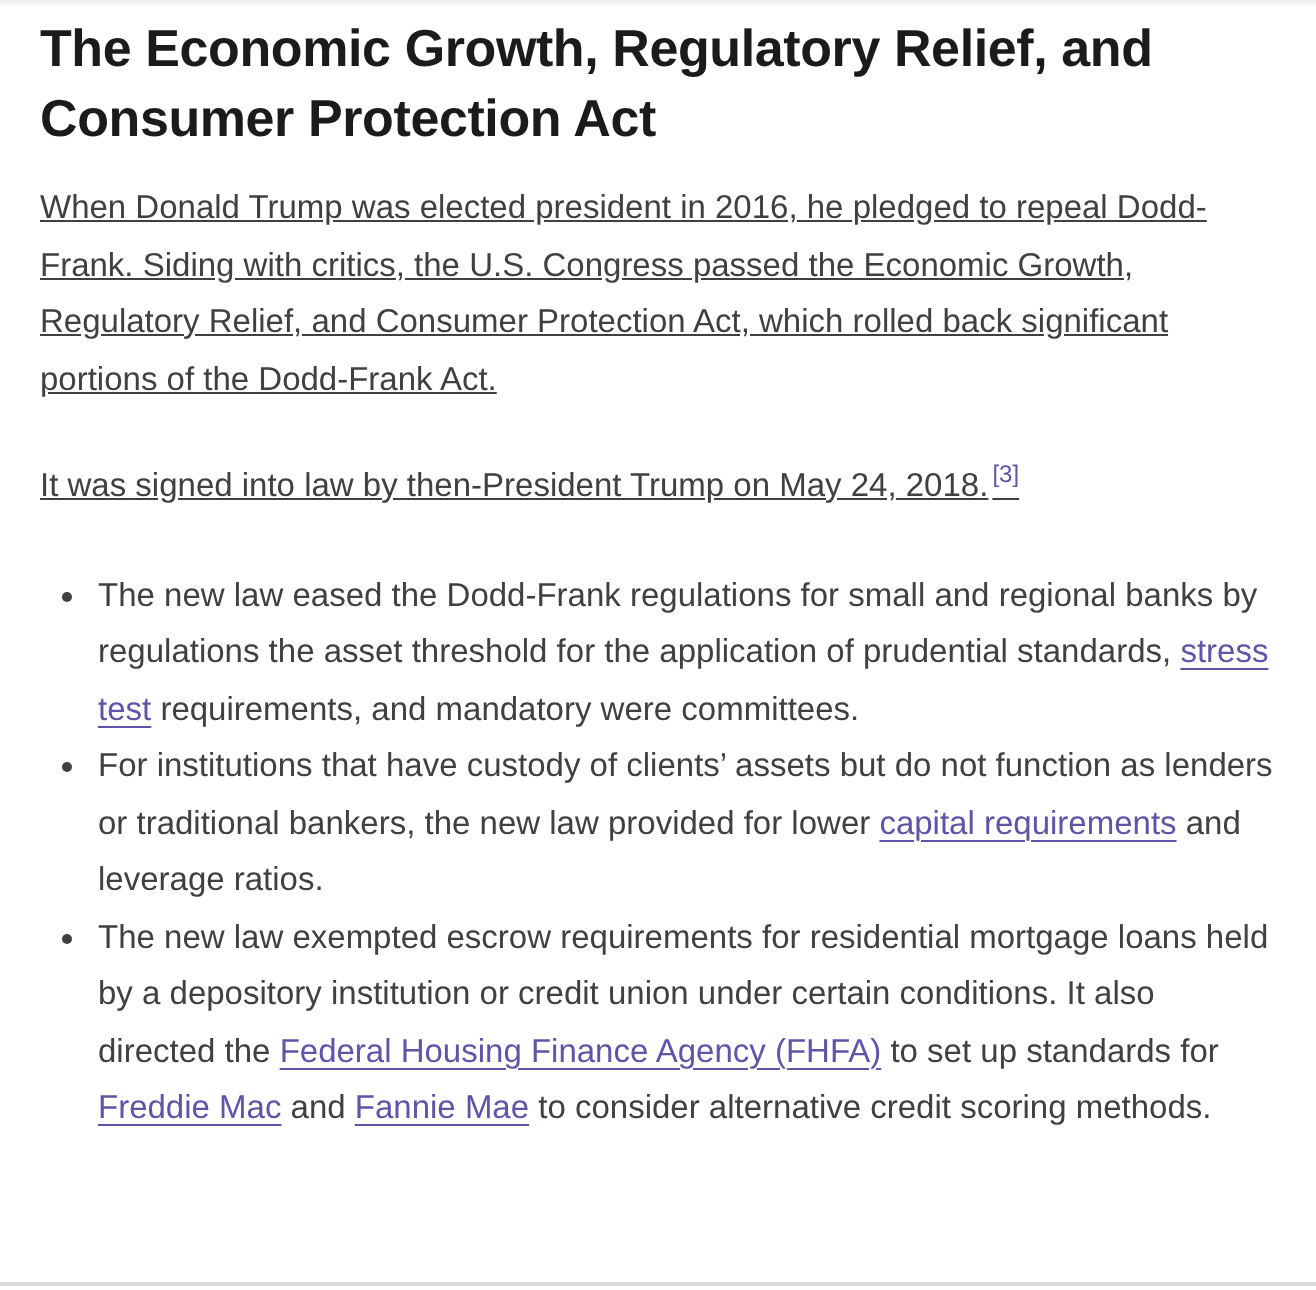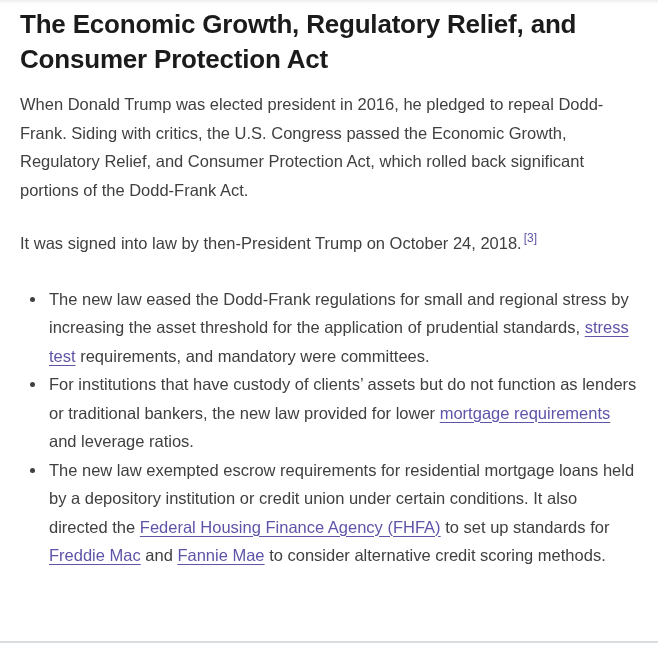"When Donald Trump was elected" p.para { text-decoration: none -> underline }
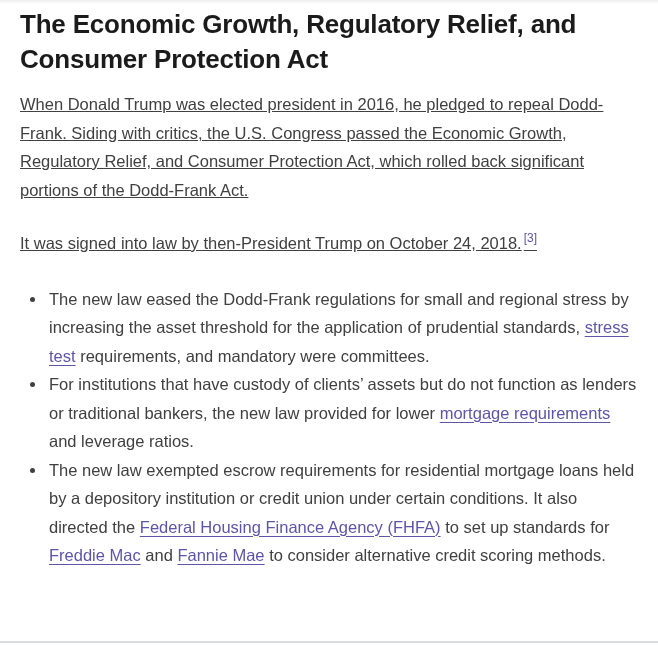"It was signed into law" span { text: October -> May }
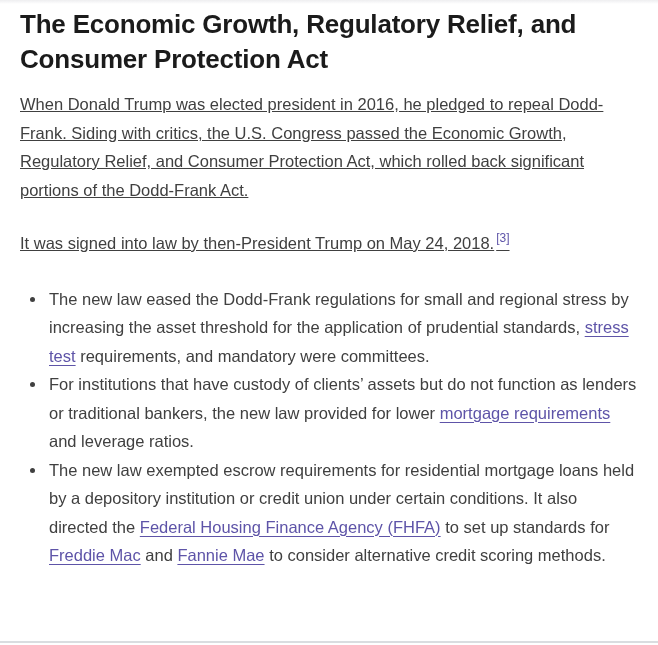"The new law eased the" span { text: stress by increasing -> banks by regulations }
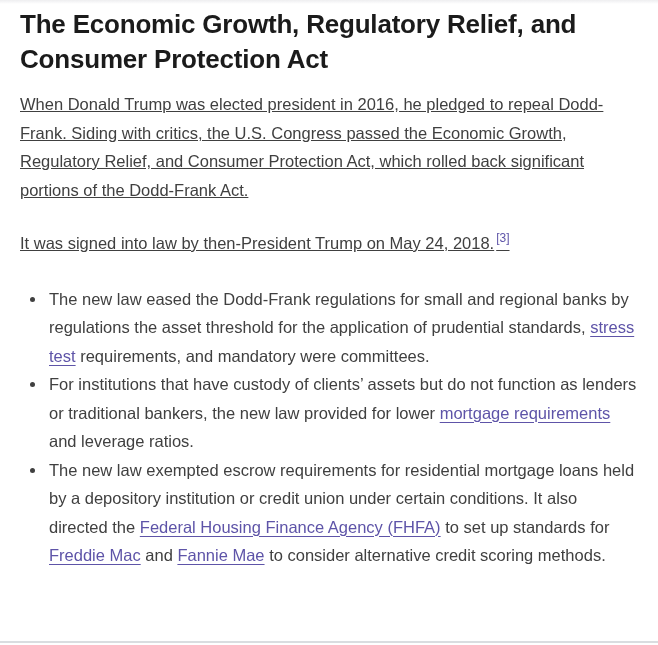"mortgage requirements" a.link { text: mortgage -> capital }
